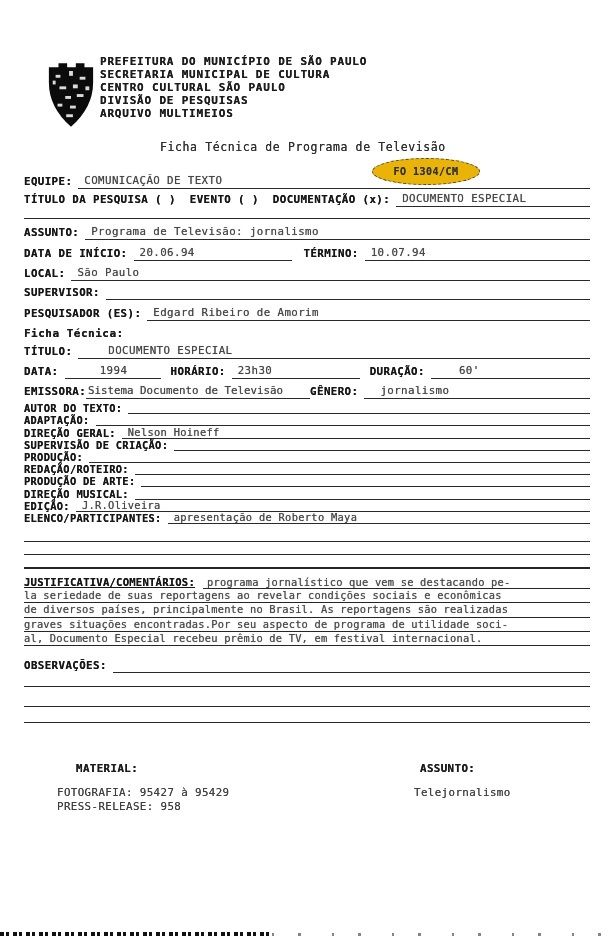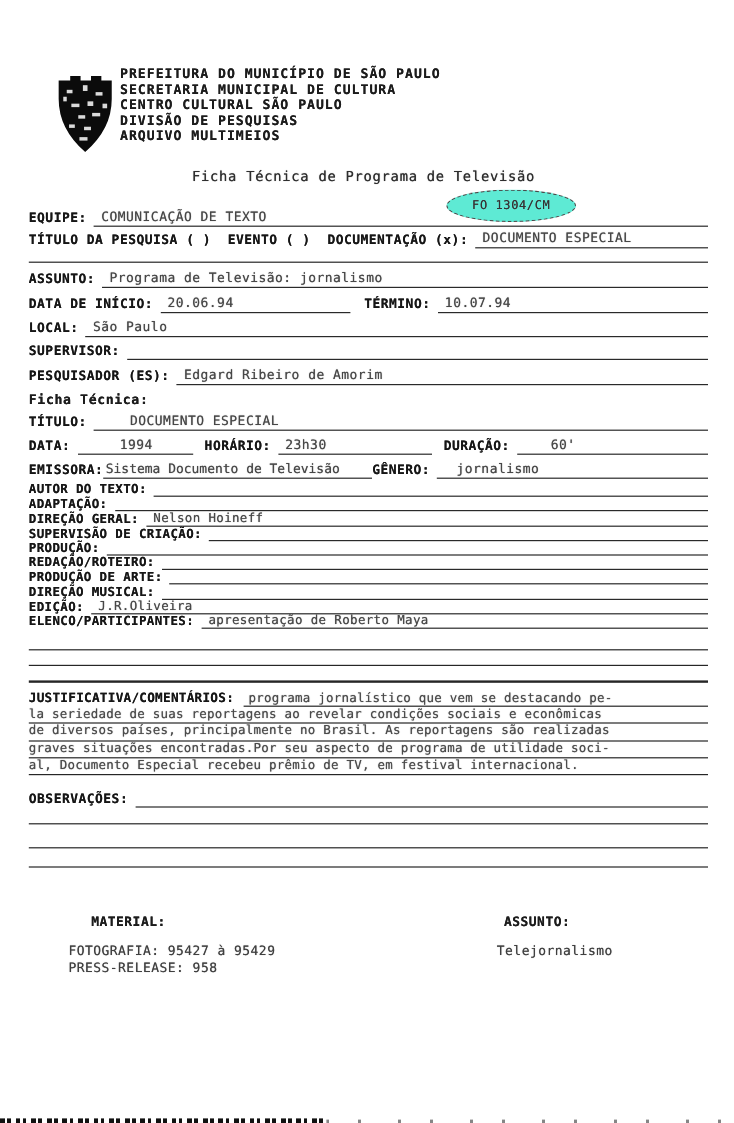"FO 1304/CM" .stamp { background: #5eead4 -> #eab308; font-weight: none -> bold }
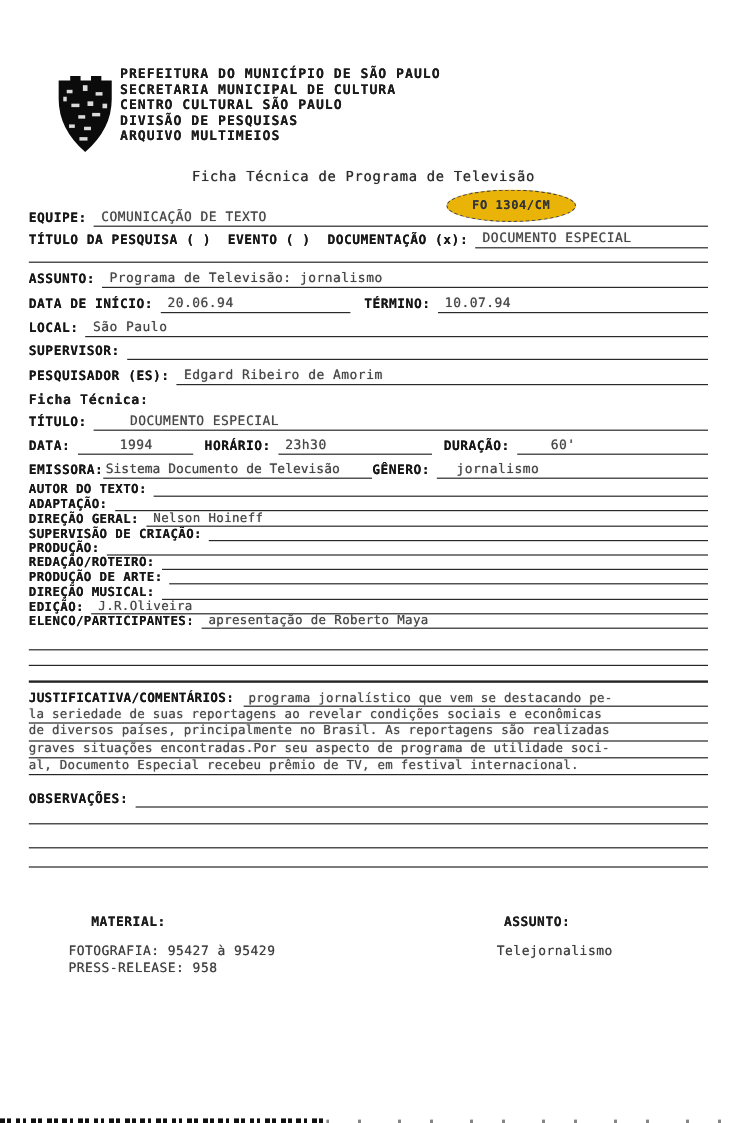"JUSTIFICATIVA/COMENTÁRIOS:" .jfirst .lbl { text-decoration: none -> underline }
